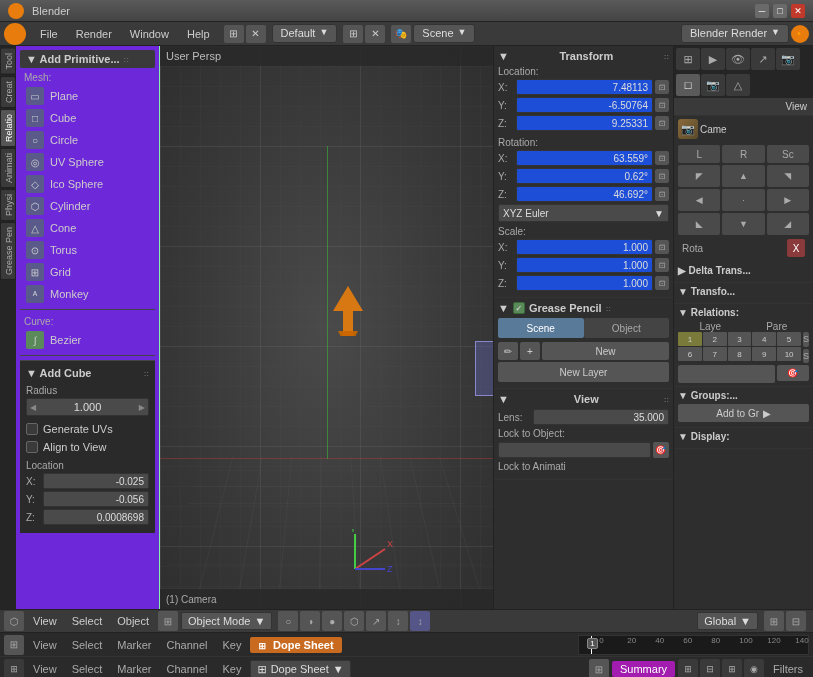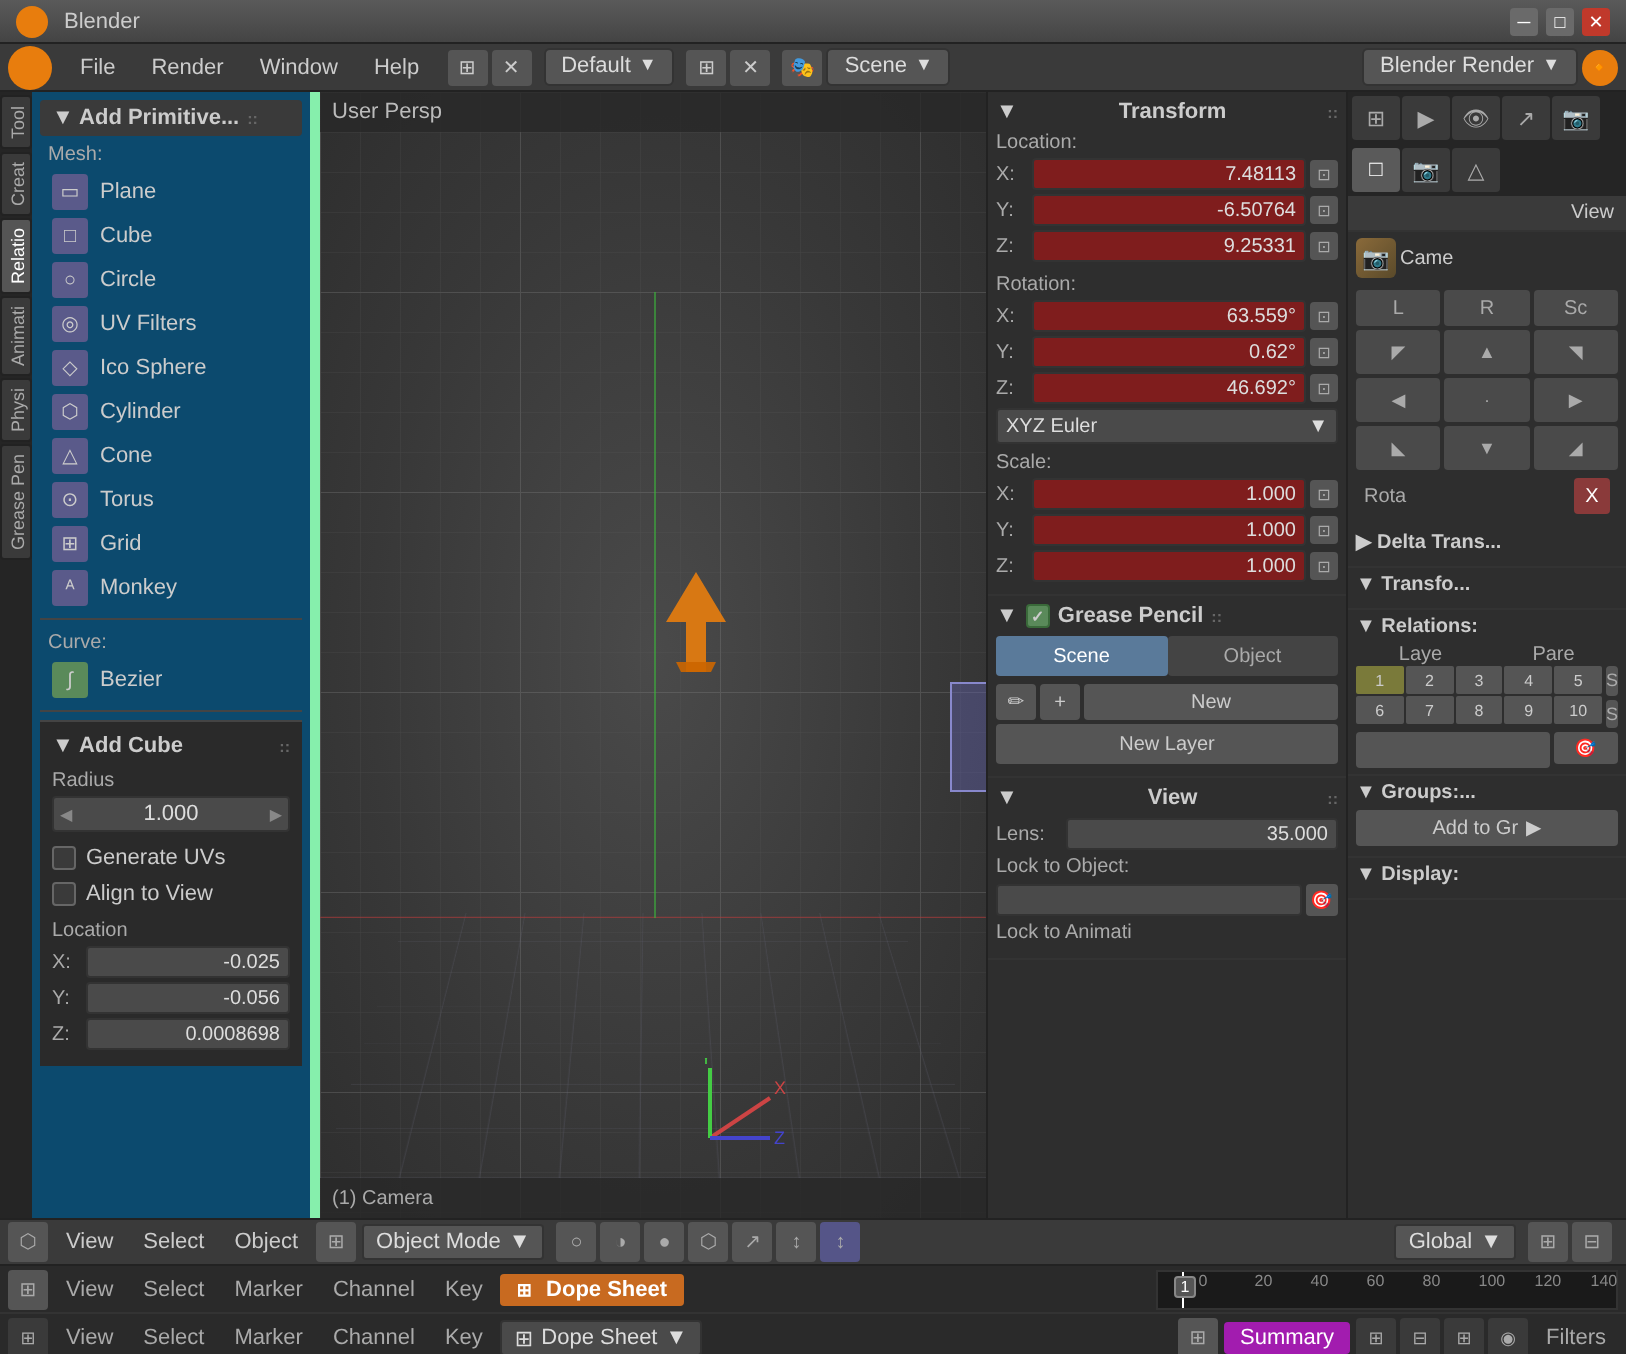"▼ Add Primitive..." #left-panel { background: #0c4a6e -> #6d28d9; border-right: 5px solid #86efac -> 1px solid #86efac }
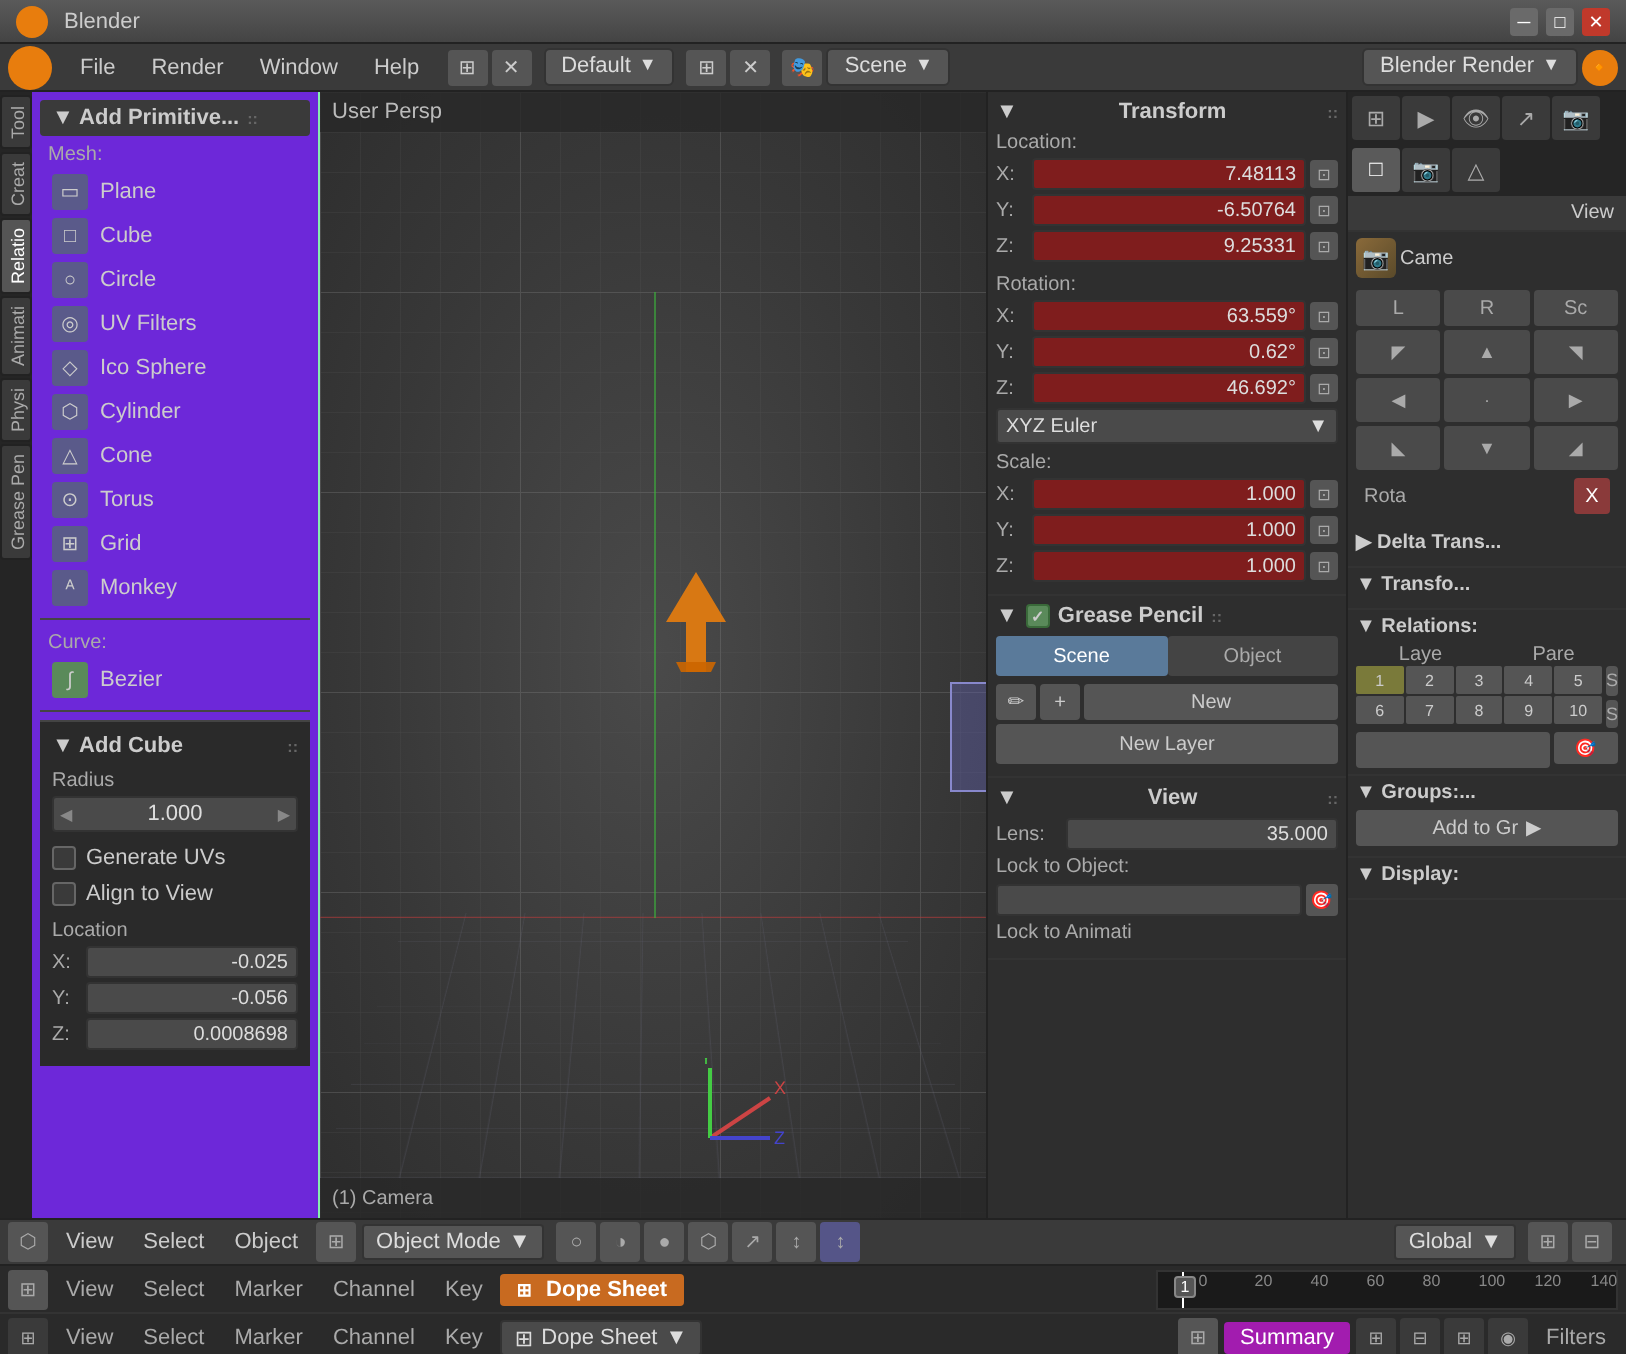"7.48113" .txyz-field { background: #7f1d1d -> #1d4ed8 }
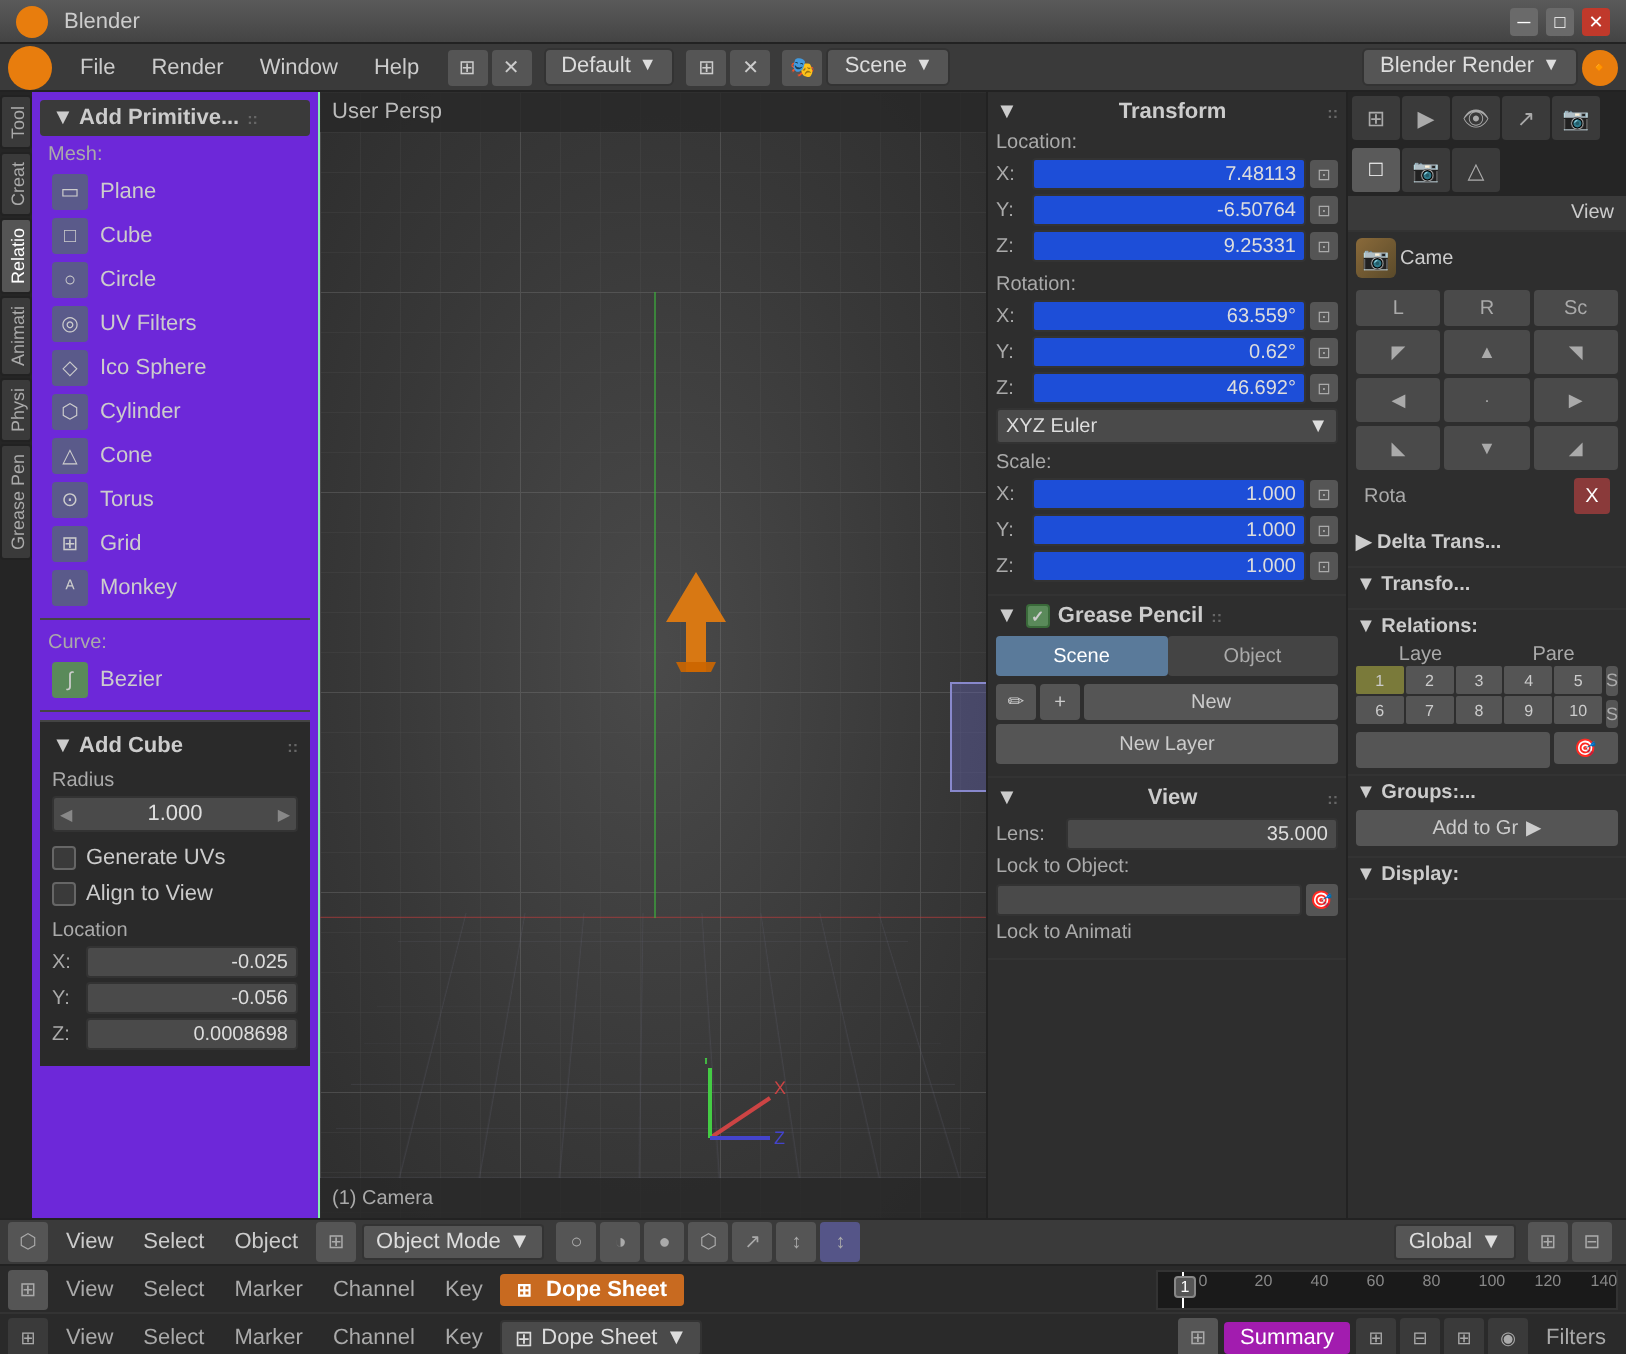"UV Filters" span { text: Filters -> Sphere }
